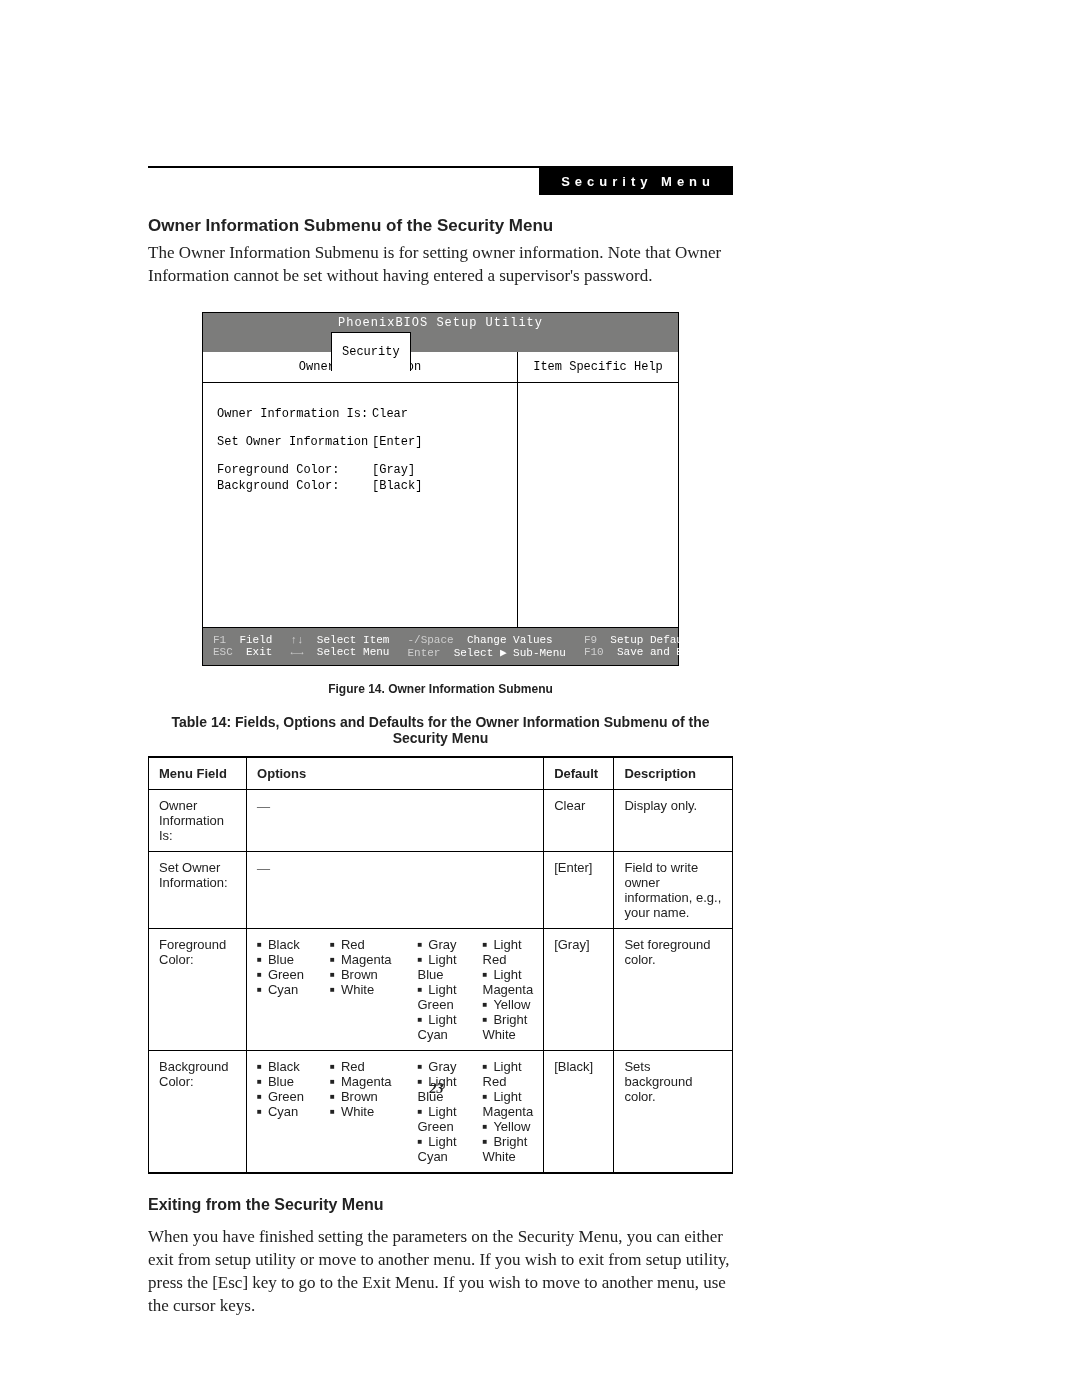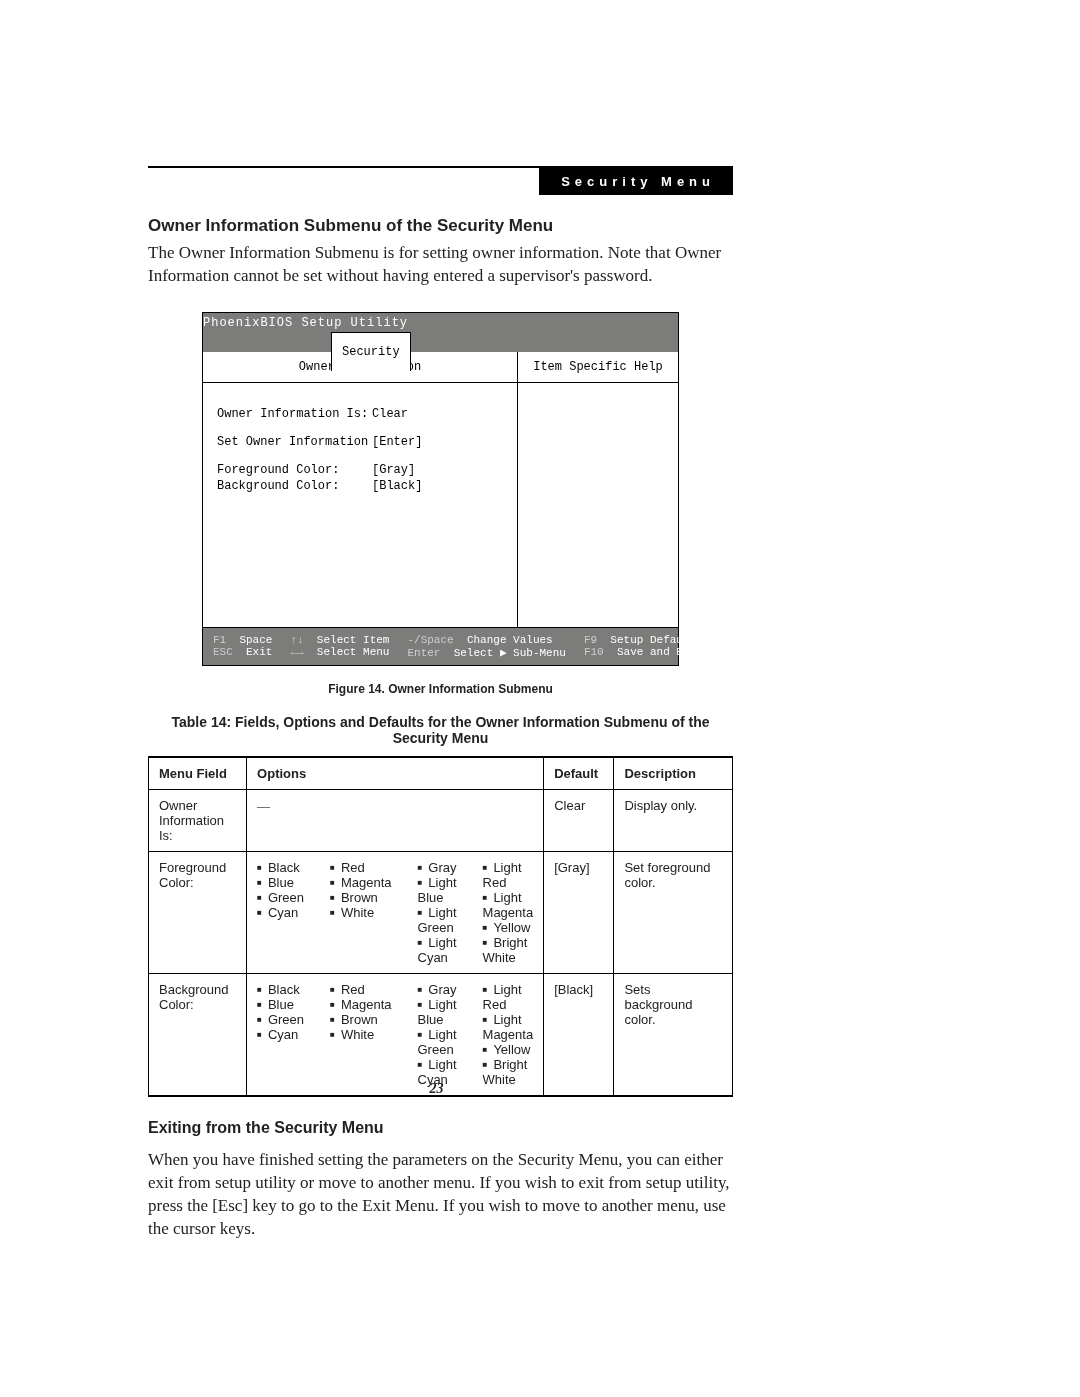"PhoenixBIOS Setup Utility" .bios-title { text-align: left -> center }
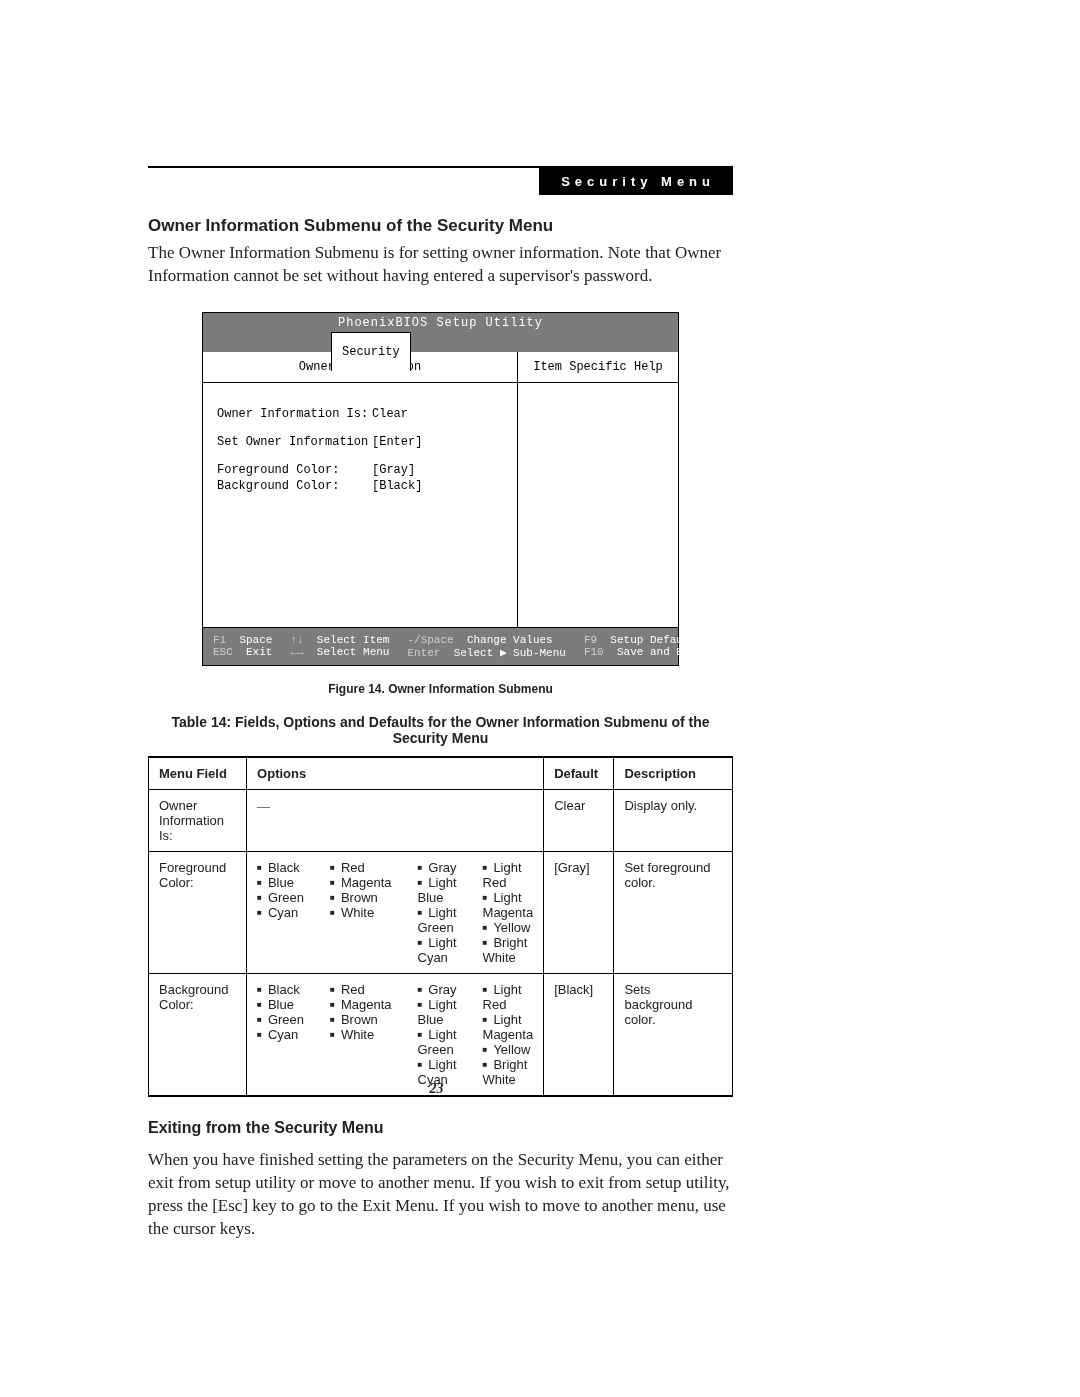"Space" span { text: Space -> Field }
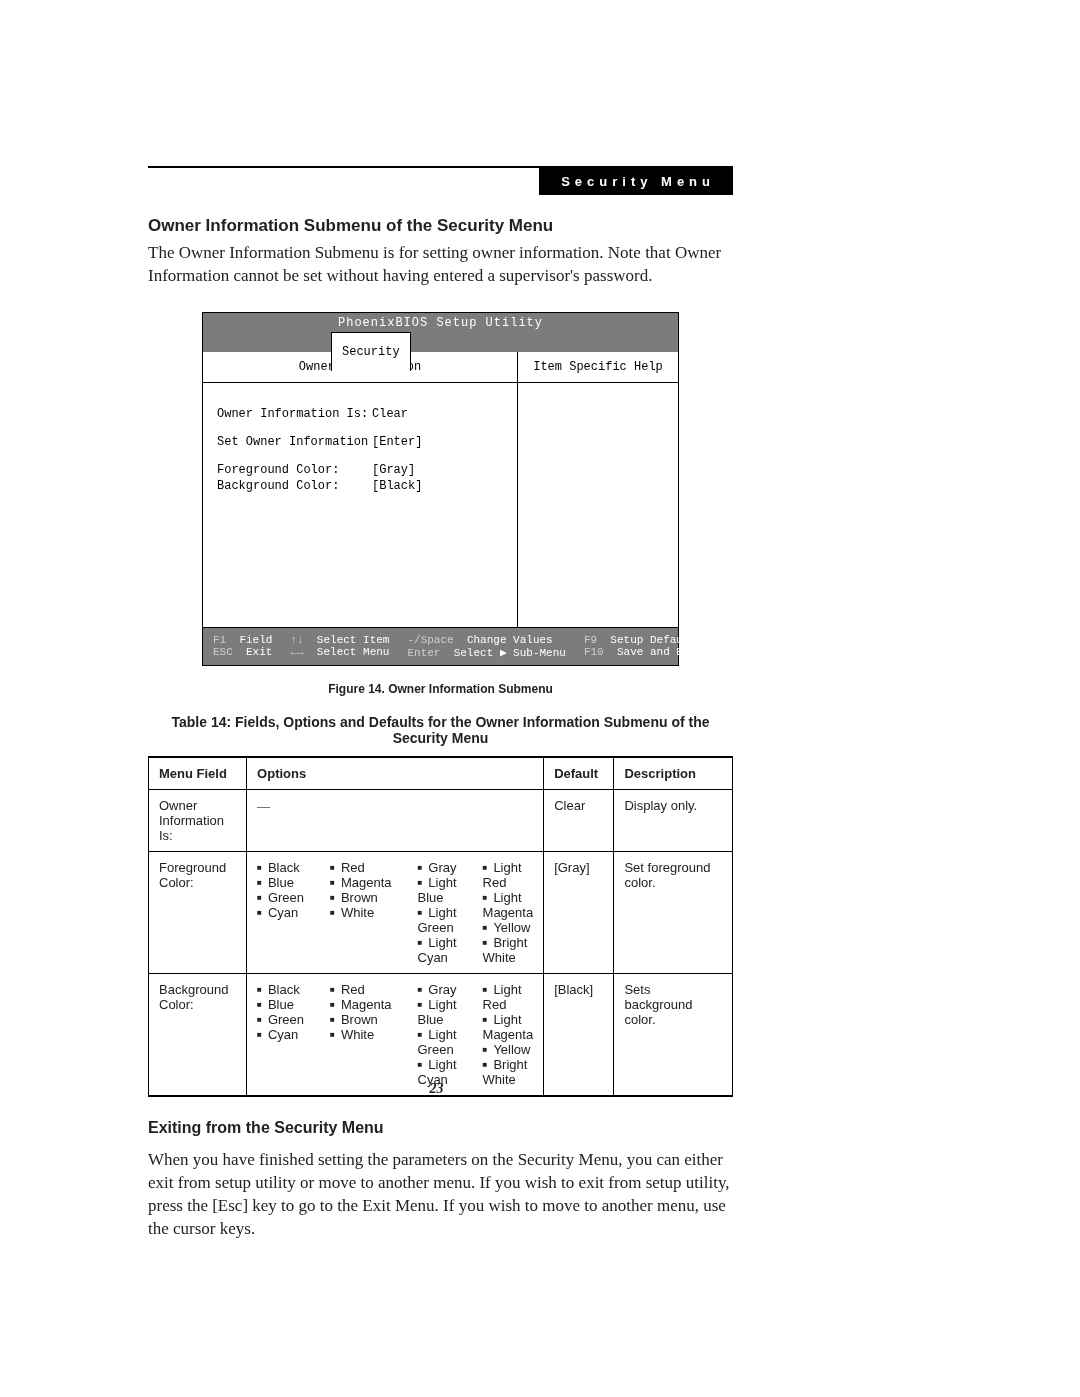"Set Owner Information:" tr { html: none -> <tr> <td>Set Owner Information:</td> <td>—</td> <td>[Enter]</td> <td>Field to write owner information, e.g., your name.</td> </tr> }
